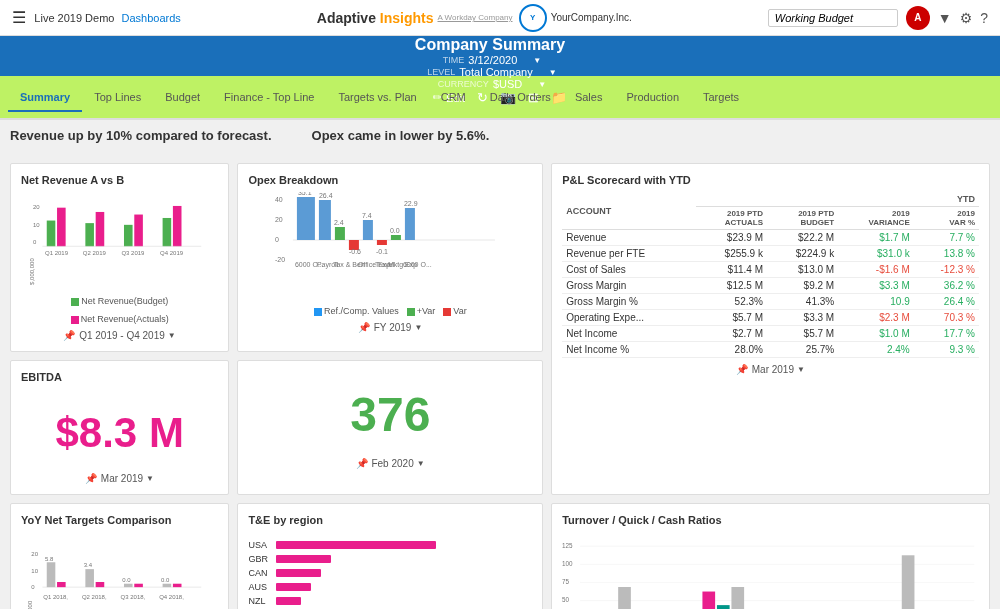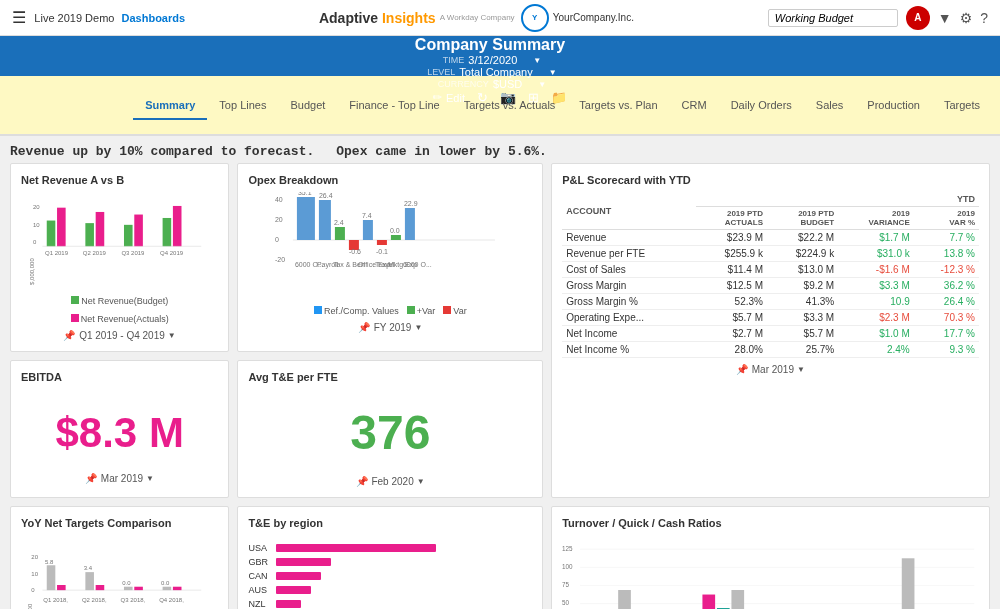"Dashboards" .top-nav .dashboards-link { font-weight: bold -> none }
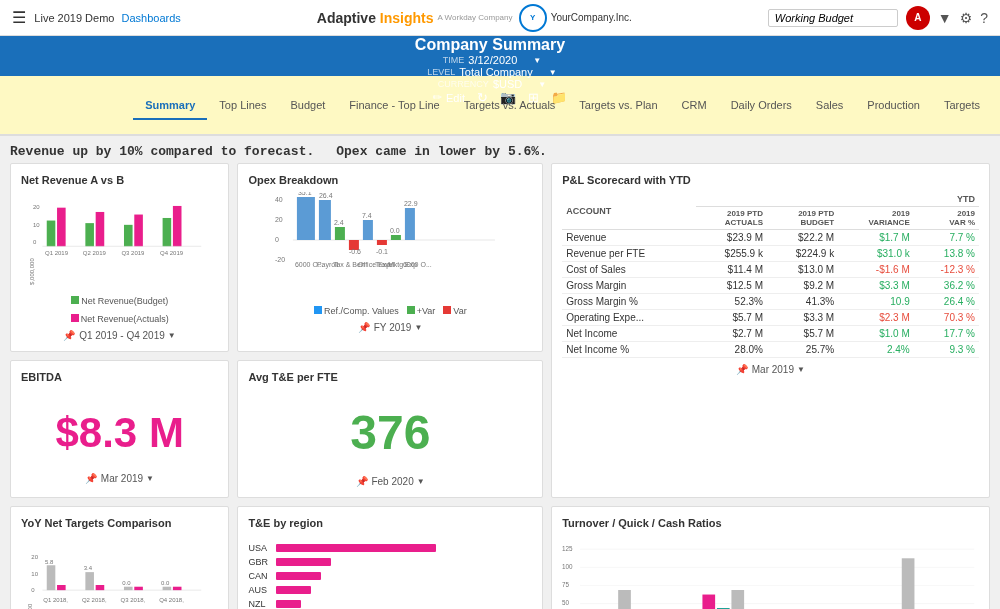"A Workday Company" span { text-decoration: none -> underline }
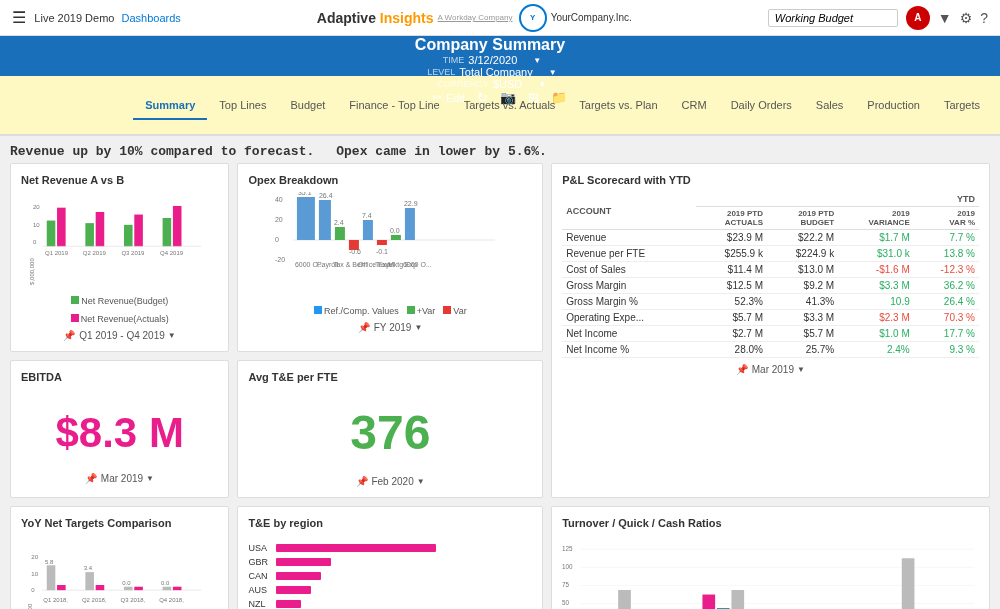"Summary" .tab-bar { background: #fef9c3 -> #bef264; justify-content: flex-end -> none; padding: 16px 8px -> 8px 8px }
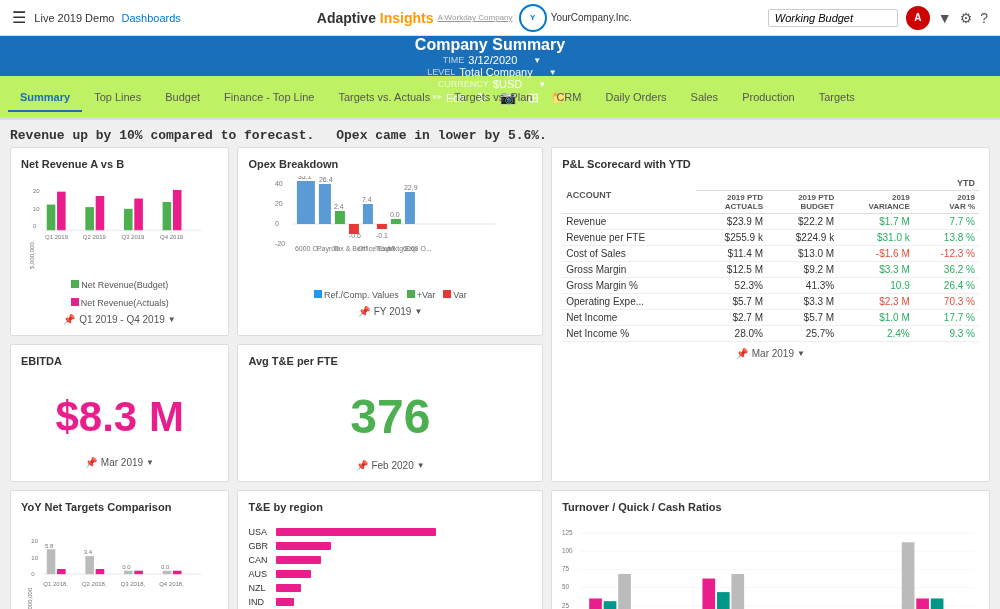"Targets vs. Actuals" div.tab-item { html: <div>Targets vs. Actuals</div> -> none }
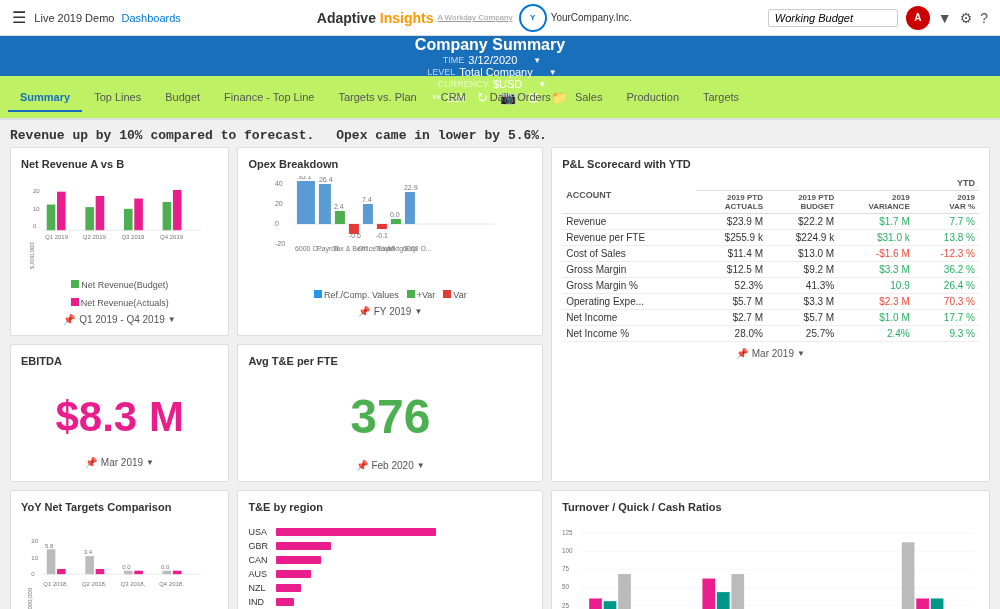"Revenue up by 10% compared" .headline-row { font-family: Liberation Mono, monospace -> none; gap: 22px -> 40px; margin-bottom: 4px -> 20px }
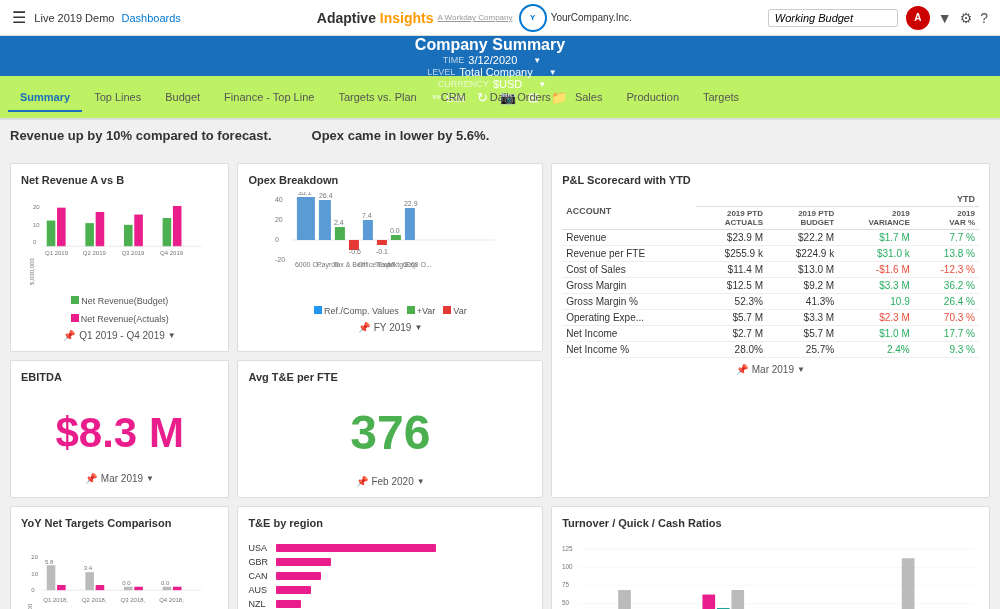"Net Revenue(Budget)" .legend-item { align-items: flex-start -> flex-end }
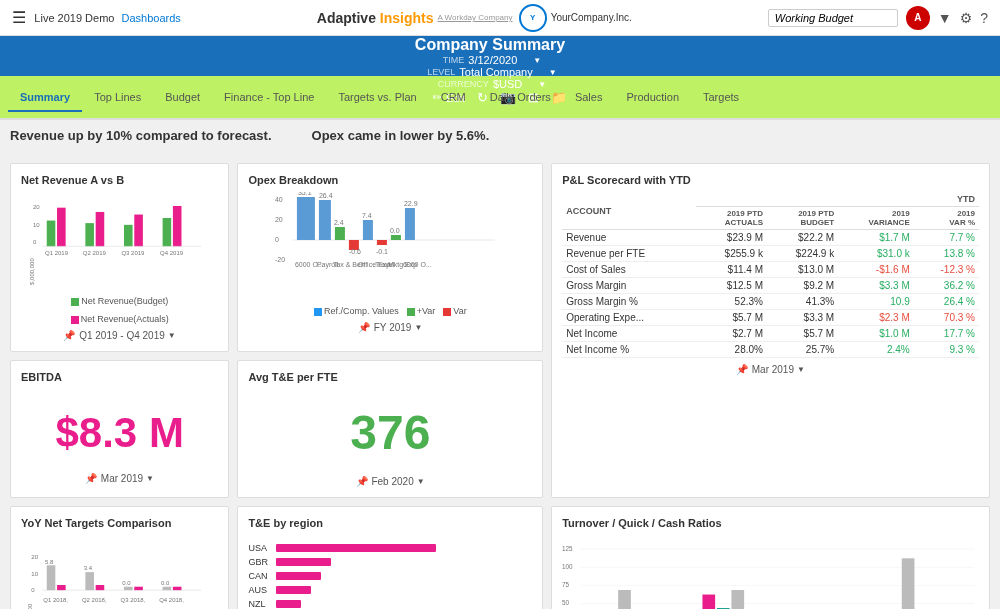"Avg T&E per FTE" div.widget-title { html: <div>Avg T&amp;E per FTE</div> -> none }
